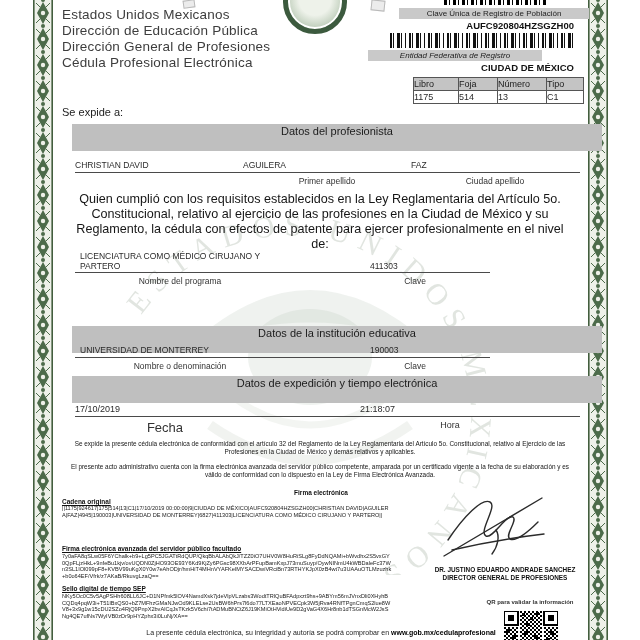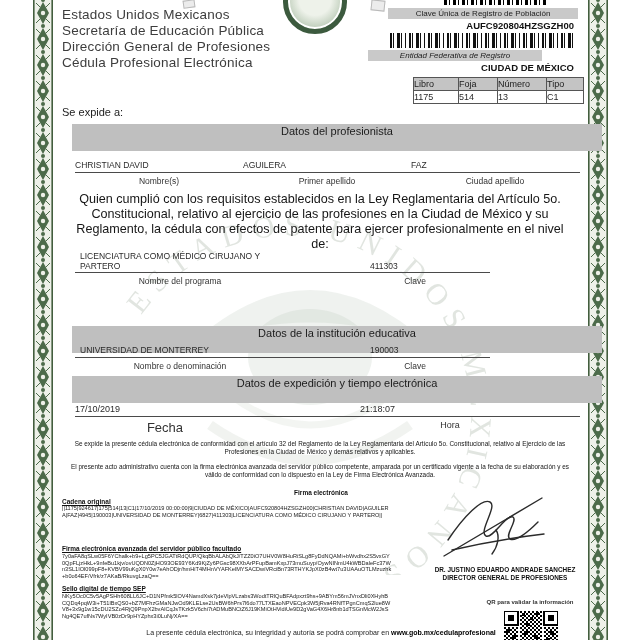"Clave Única de Registro de" div.label-bar { left: 388px -> 399px }
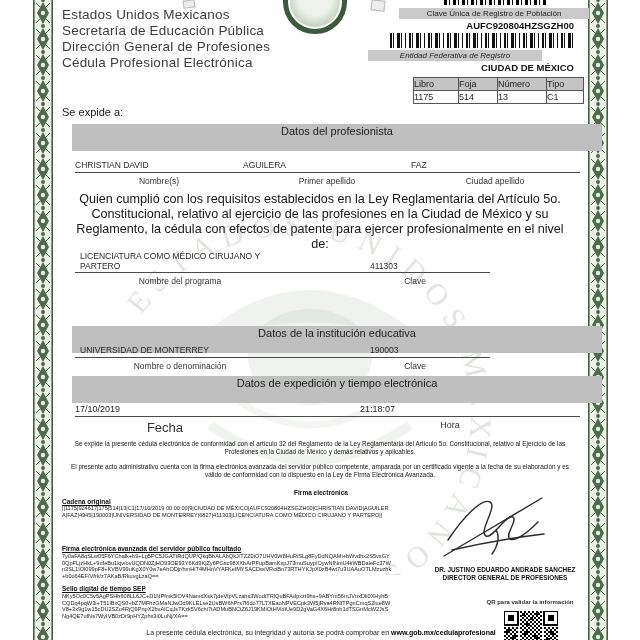"Secretaría de Educación Pública" div.hdr-line { text: Secretaría -> Dirección }
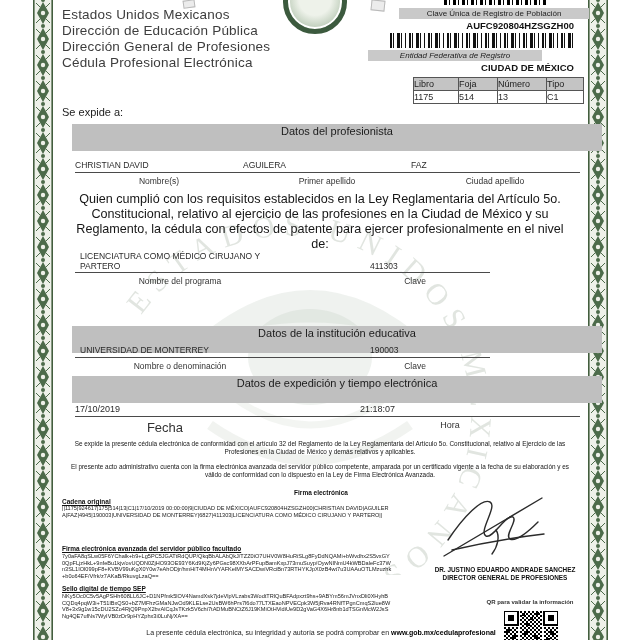"Nombre(s)" div.lbl { html: <div>Nombre(s)</div> -> none }
